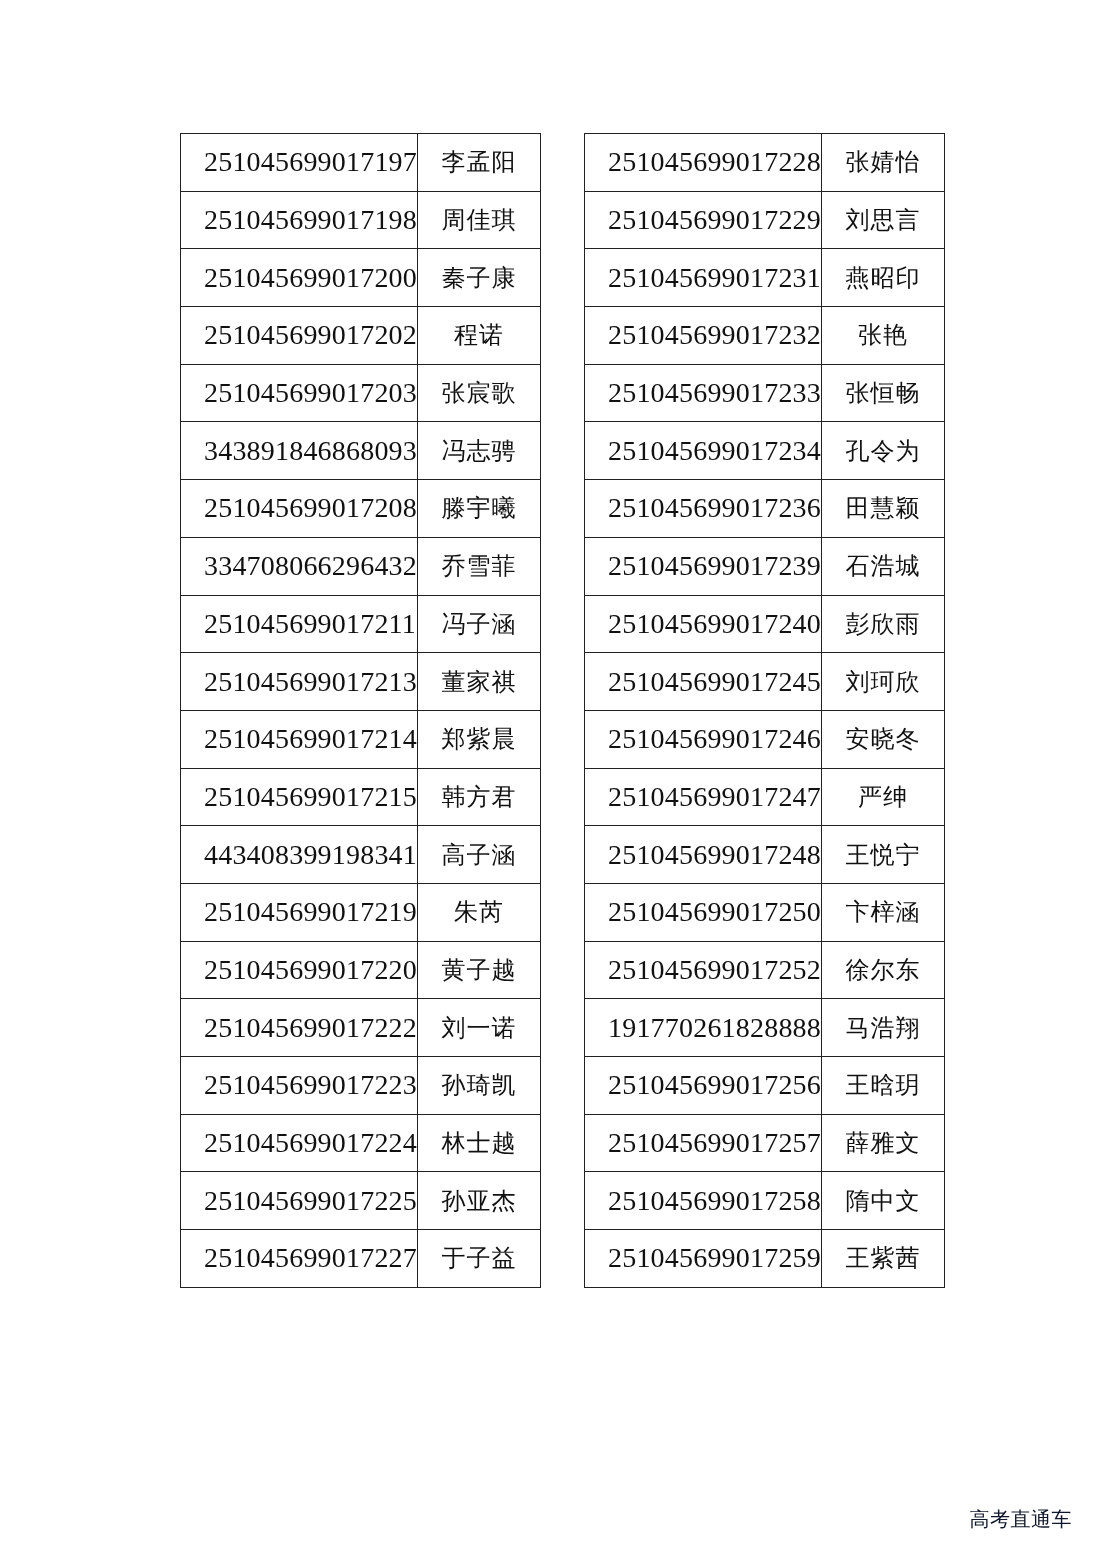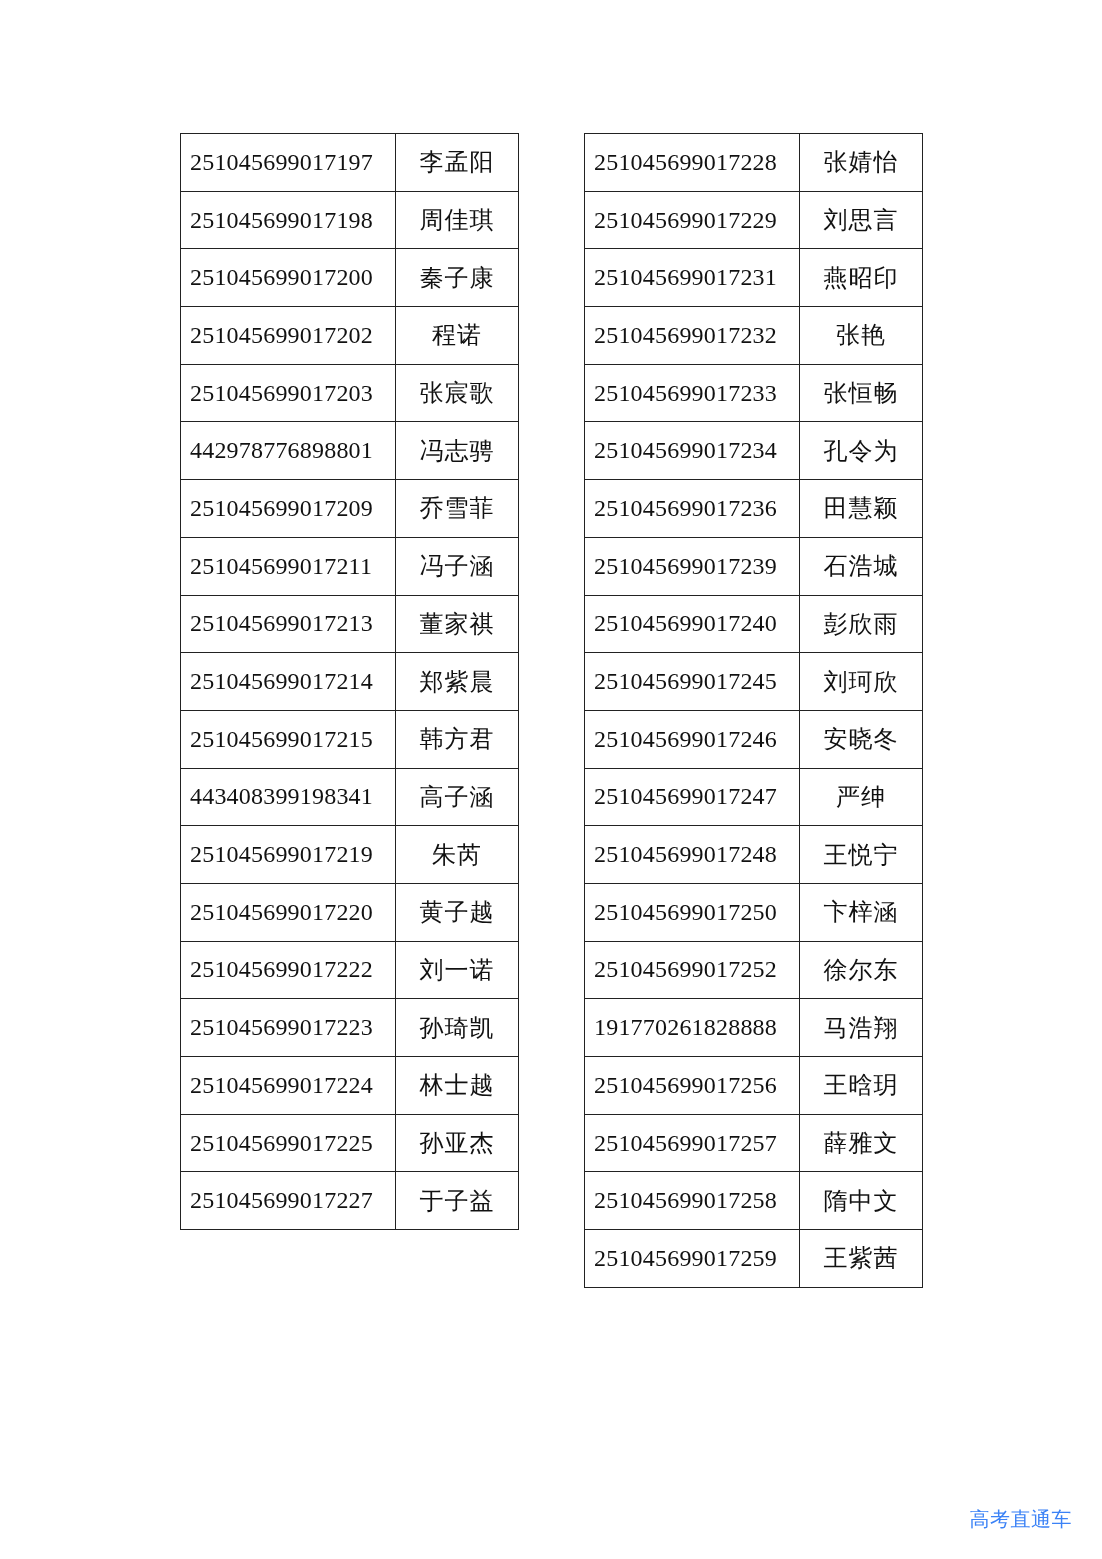"251045699017197" .roster-table td.id-cell { font-size: 24px -> 28px; padding-left: 9px -> 23px }
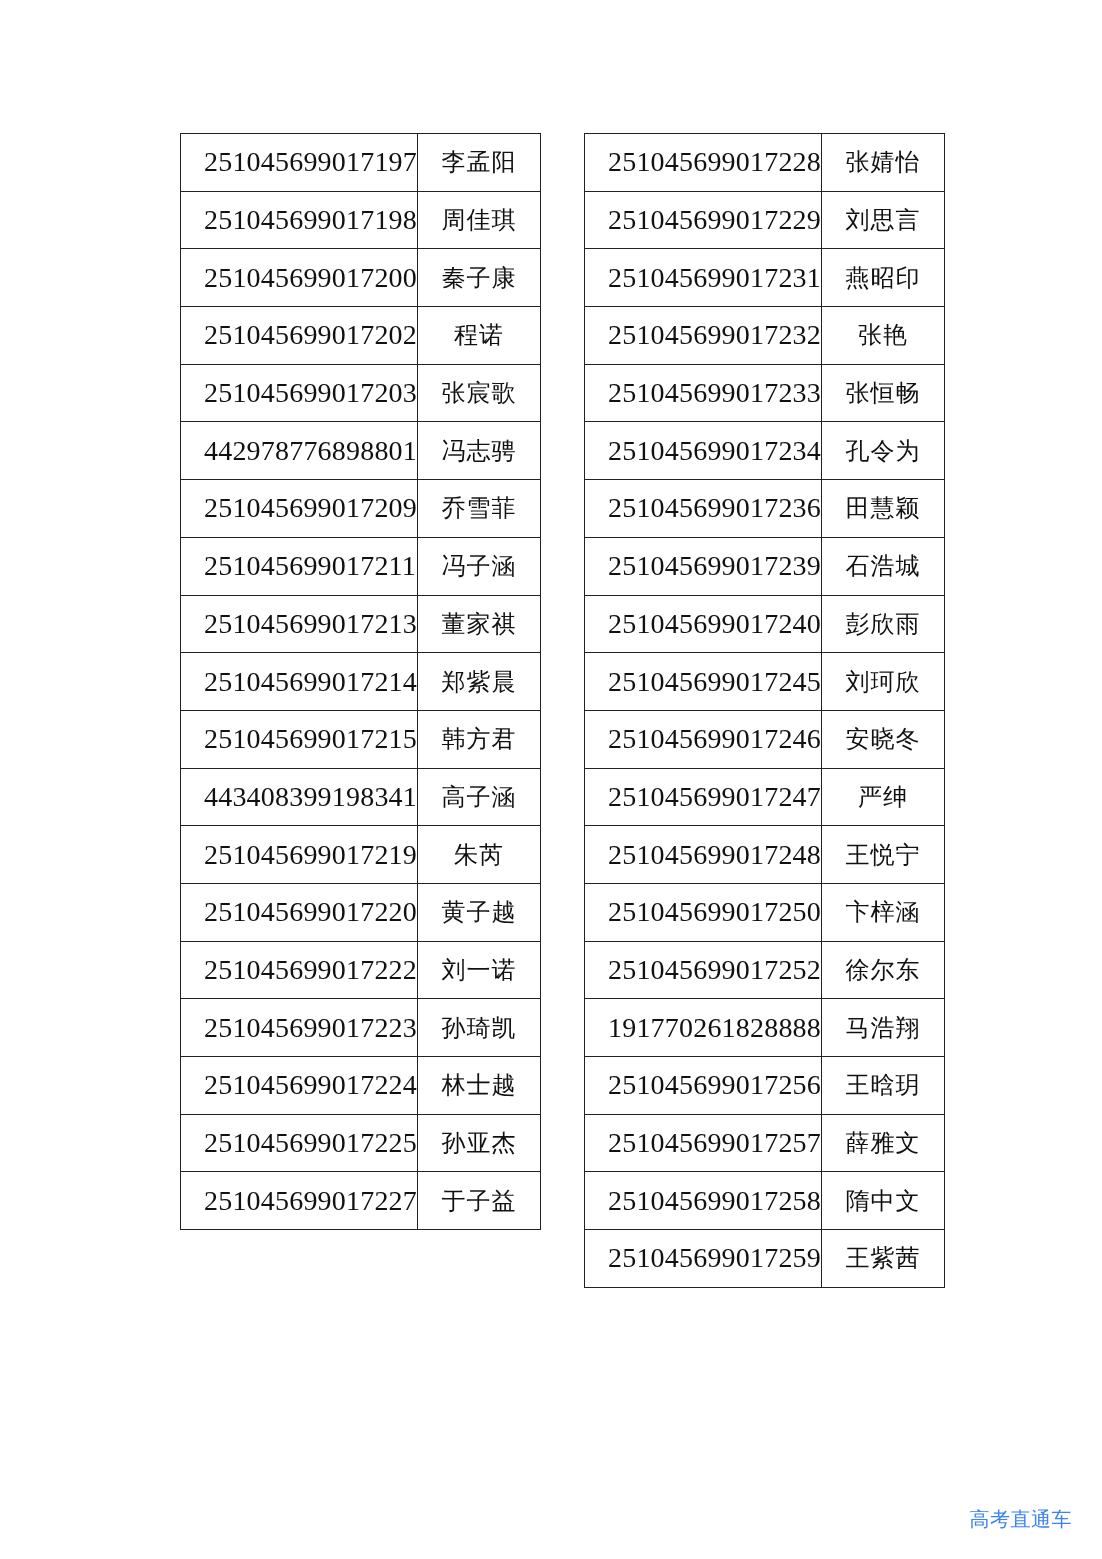"442978776898801" td.id-cell { text: 442978776898801 -> 343891846868093 }
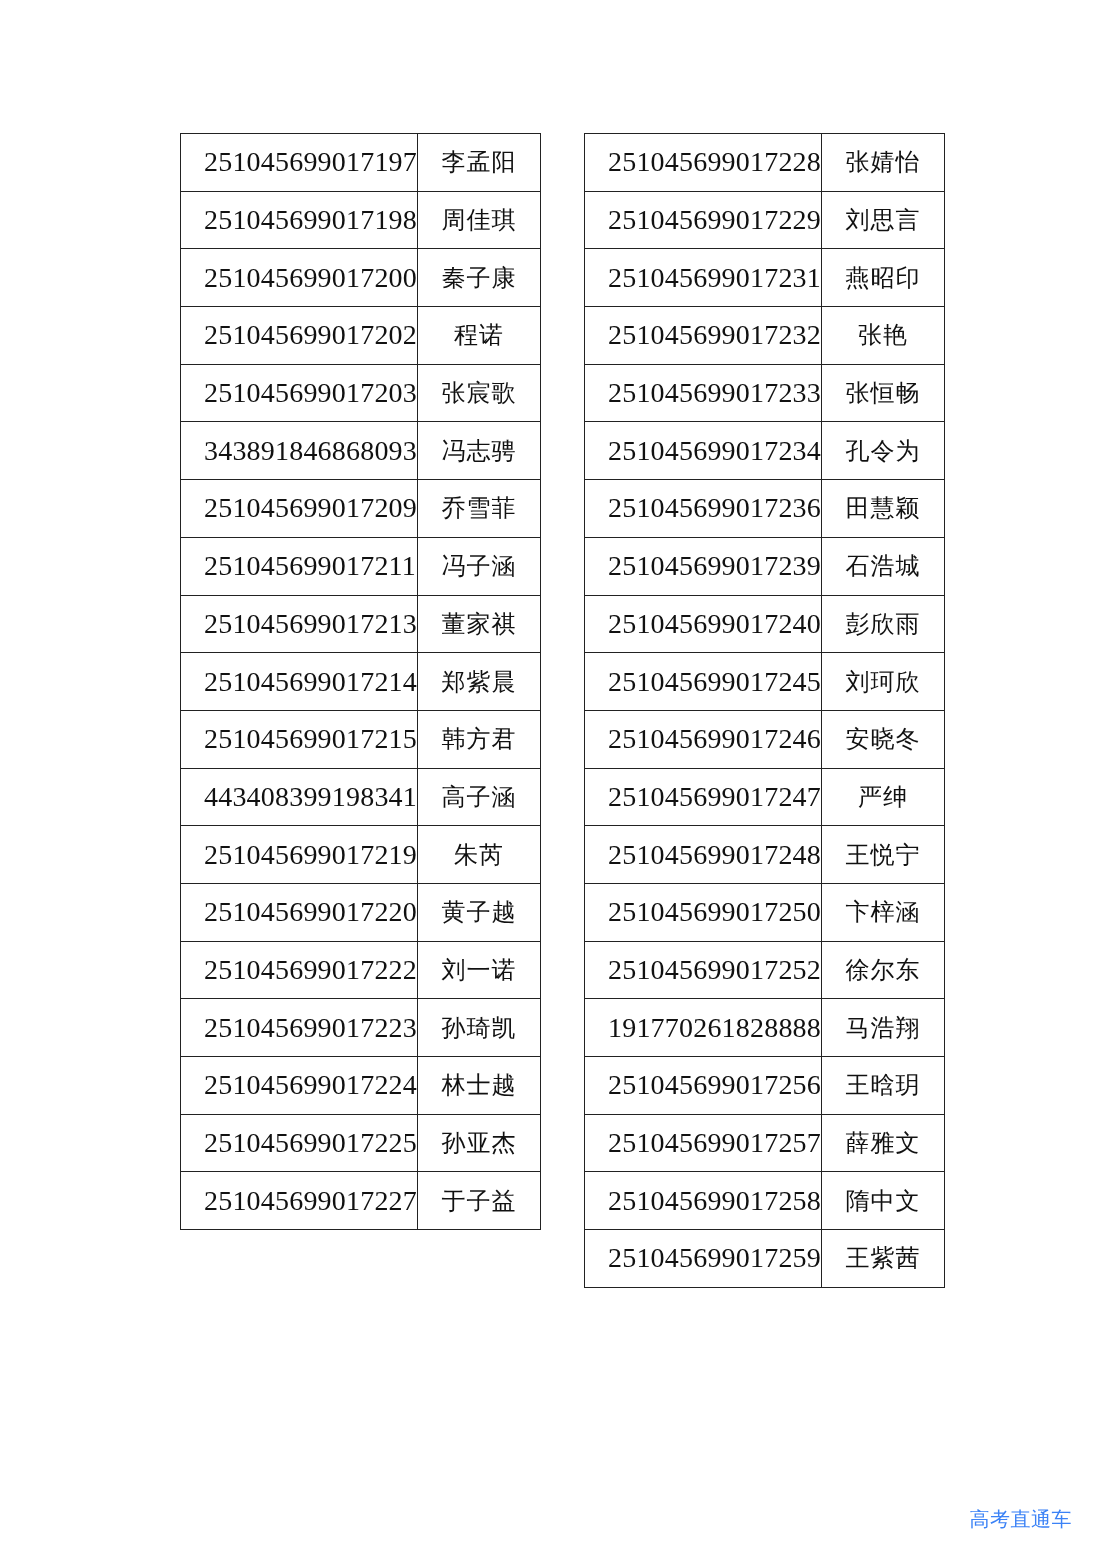"251045699017208" tr { html: none -> <tr> <td>251045699017208</td> <td>滕宇曦</td> </tr> }
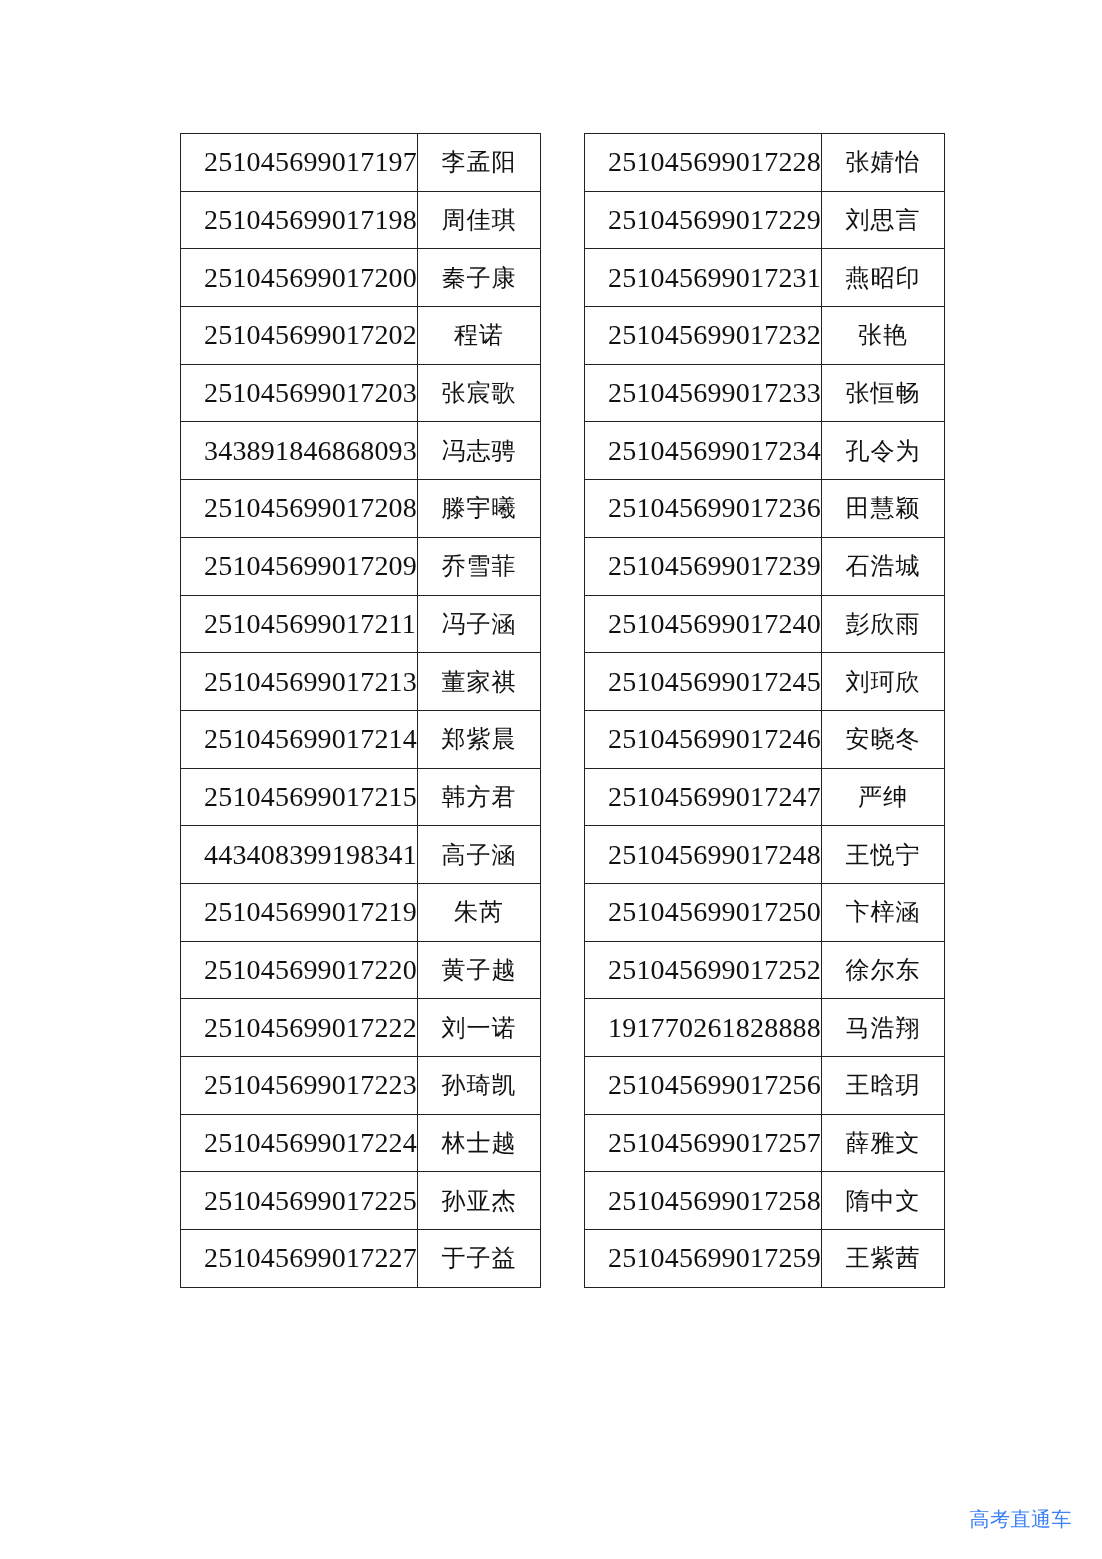"251045699017209" td.id-cell { text: 251045699017209 -> 334708066296432 }
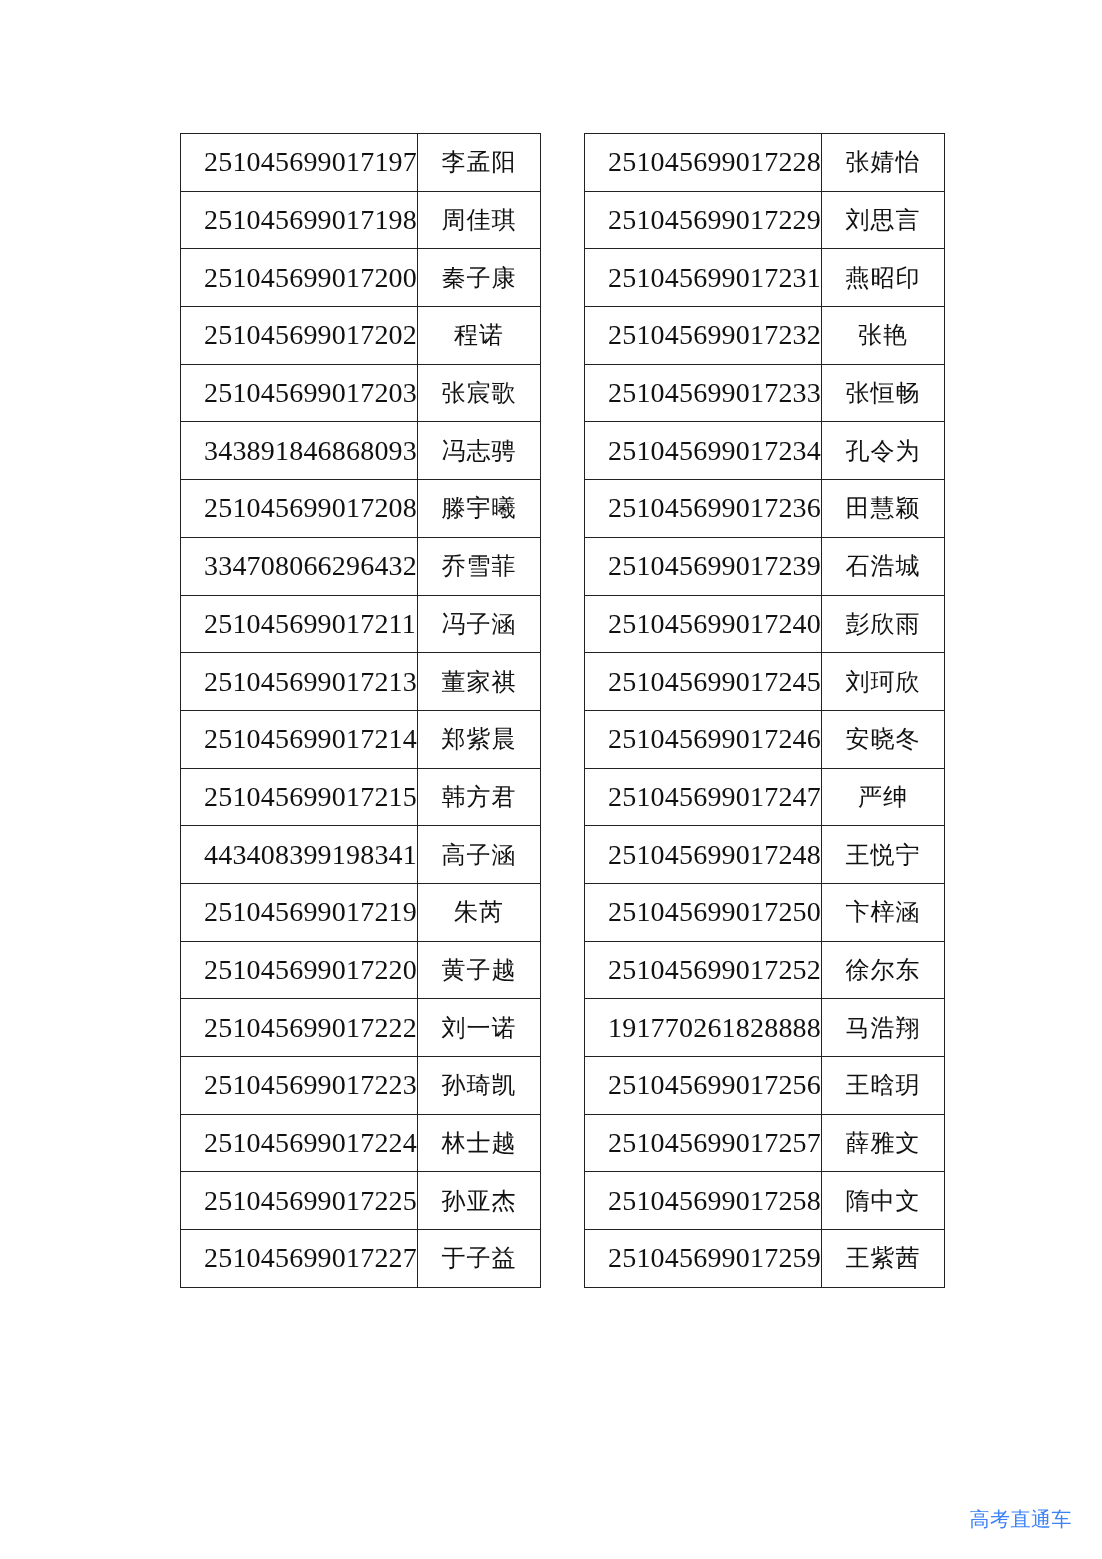"高考直通车" .watermark { color: #3b82f6 -> #0f172a }
